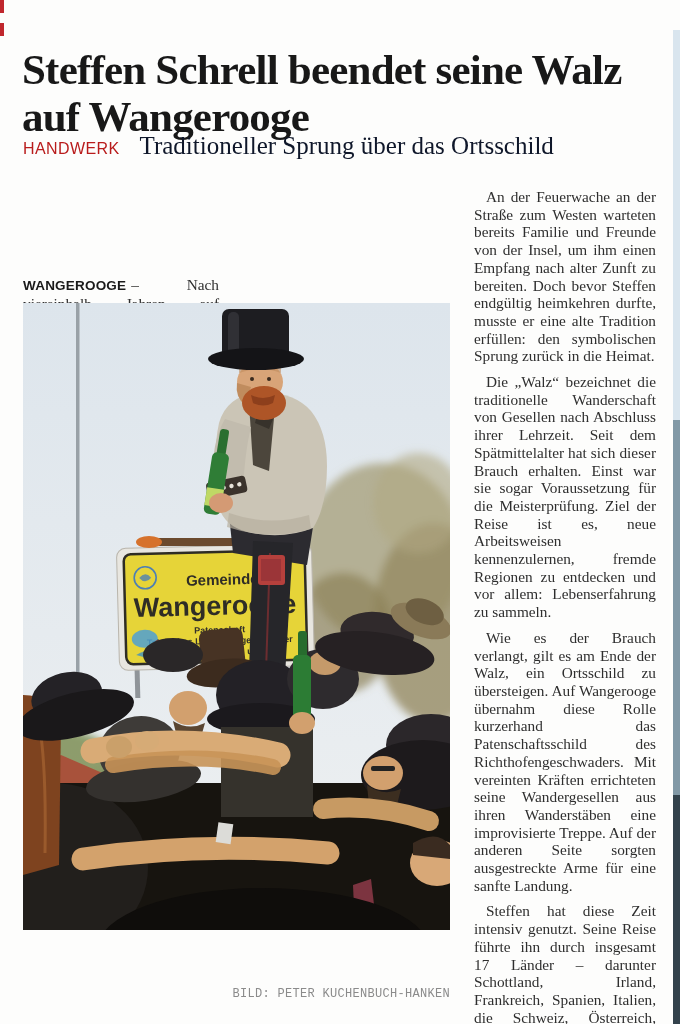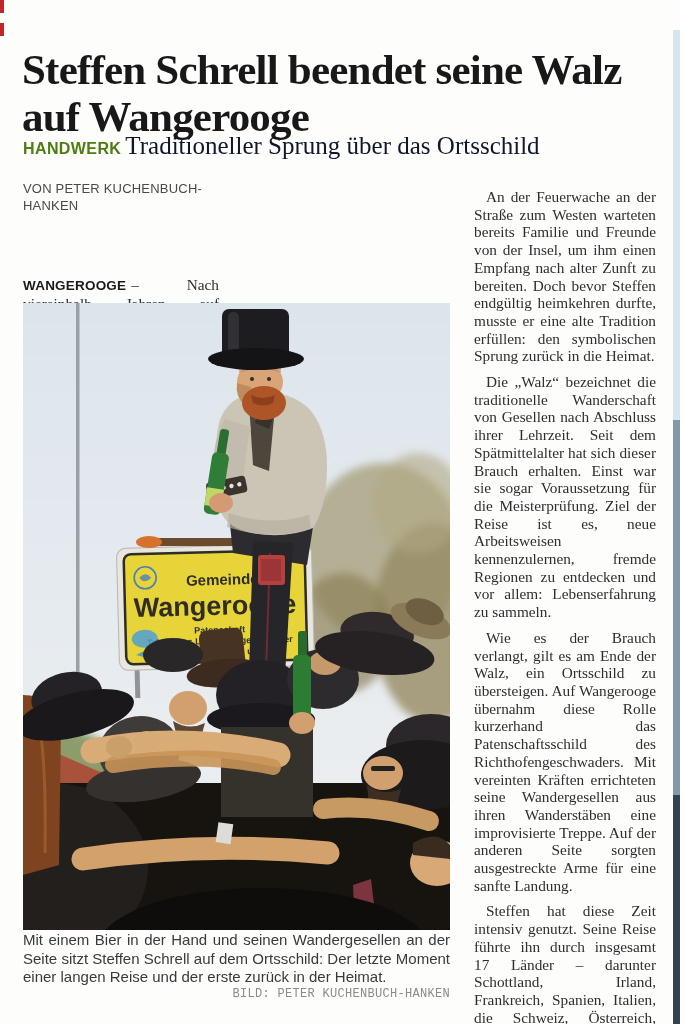"HANDWERK" .kicker-label { color: #4d7c0f -> #b91c1c; font-weight: bold -> normal; margin-right: 4px -> 20px }
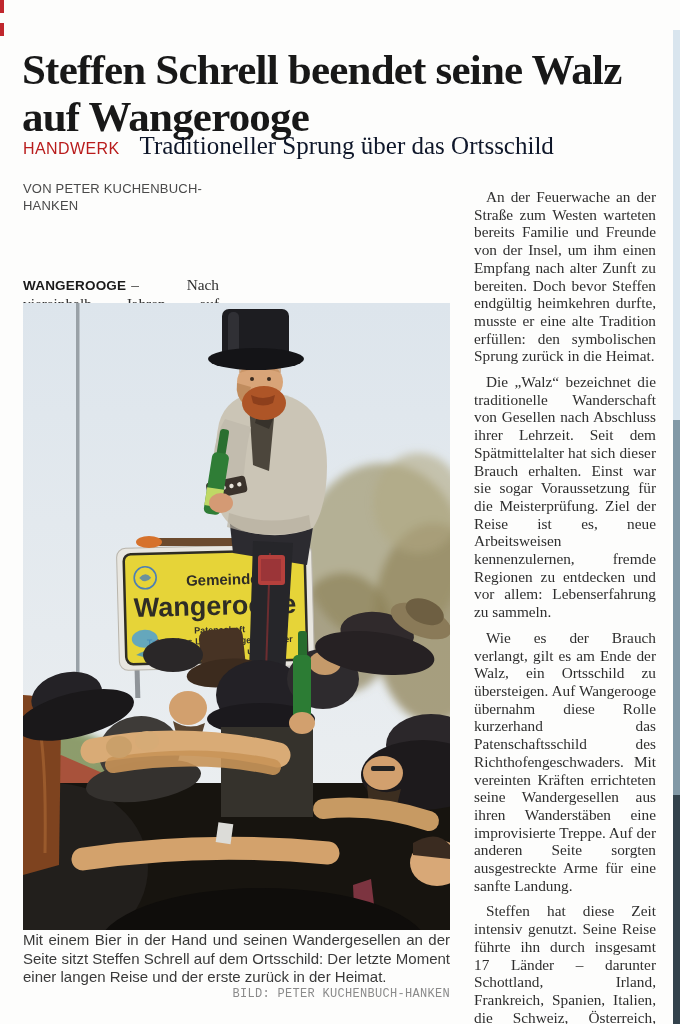"VON PETER KUCHENBUCH-HANKEN" div.byline { html: <div>VON PETER KUCHENBUCH-HANKEN</div> -> none }
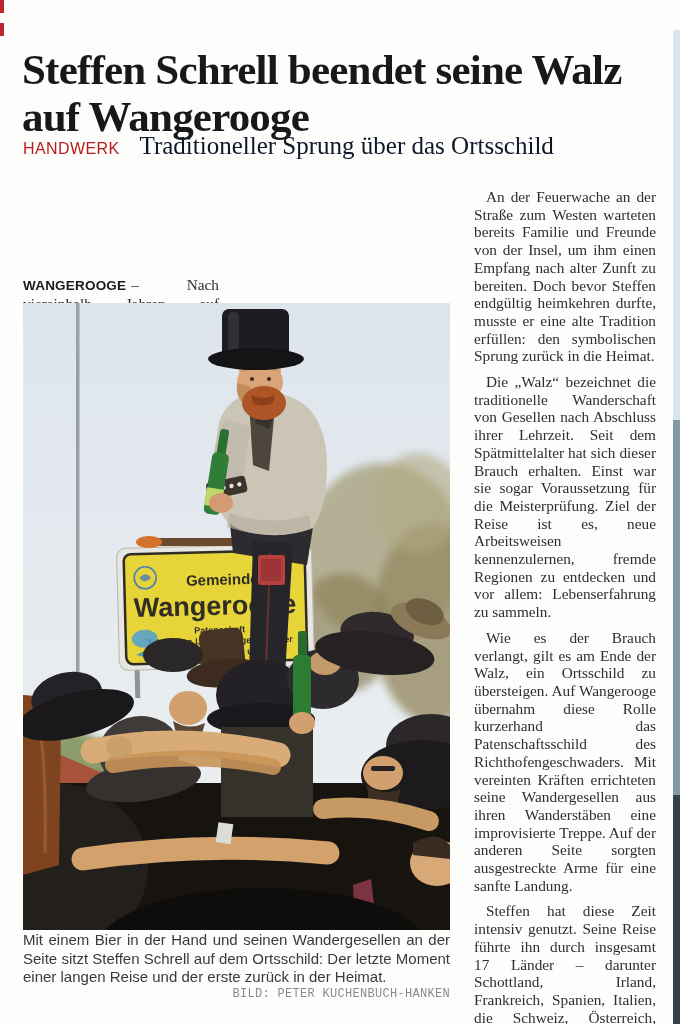"Mit einem Bier in der" div.caption-text { html: <div>Mit einem Bier in der Hand und seinen Wandergesellen an der Seite sitzt Steffen Schrell auf dem Ortsschild: Der letzte Moment einer langen Reise und der erste zurück in der Heimat.</div> -> none }
